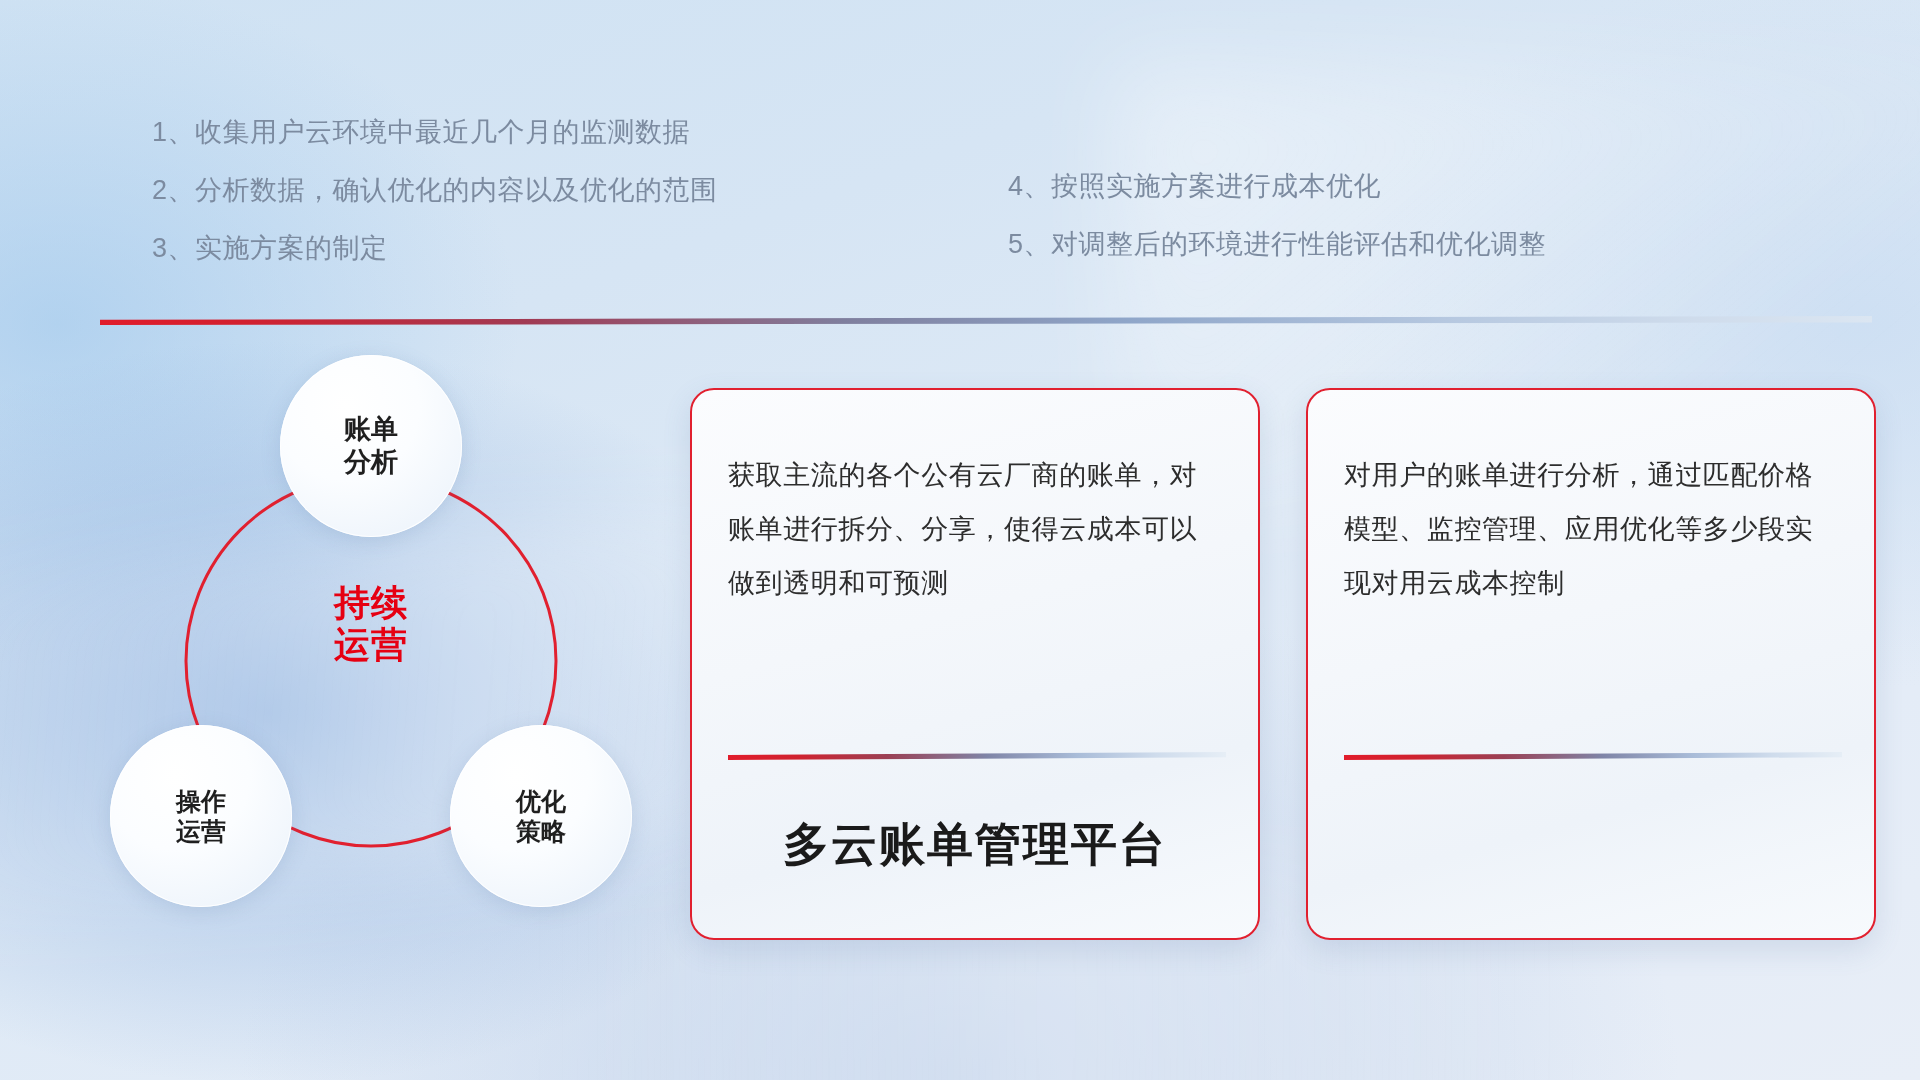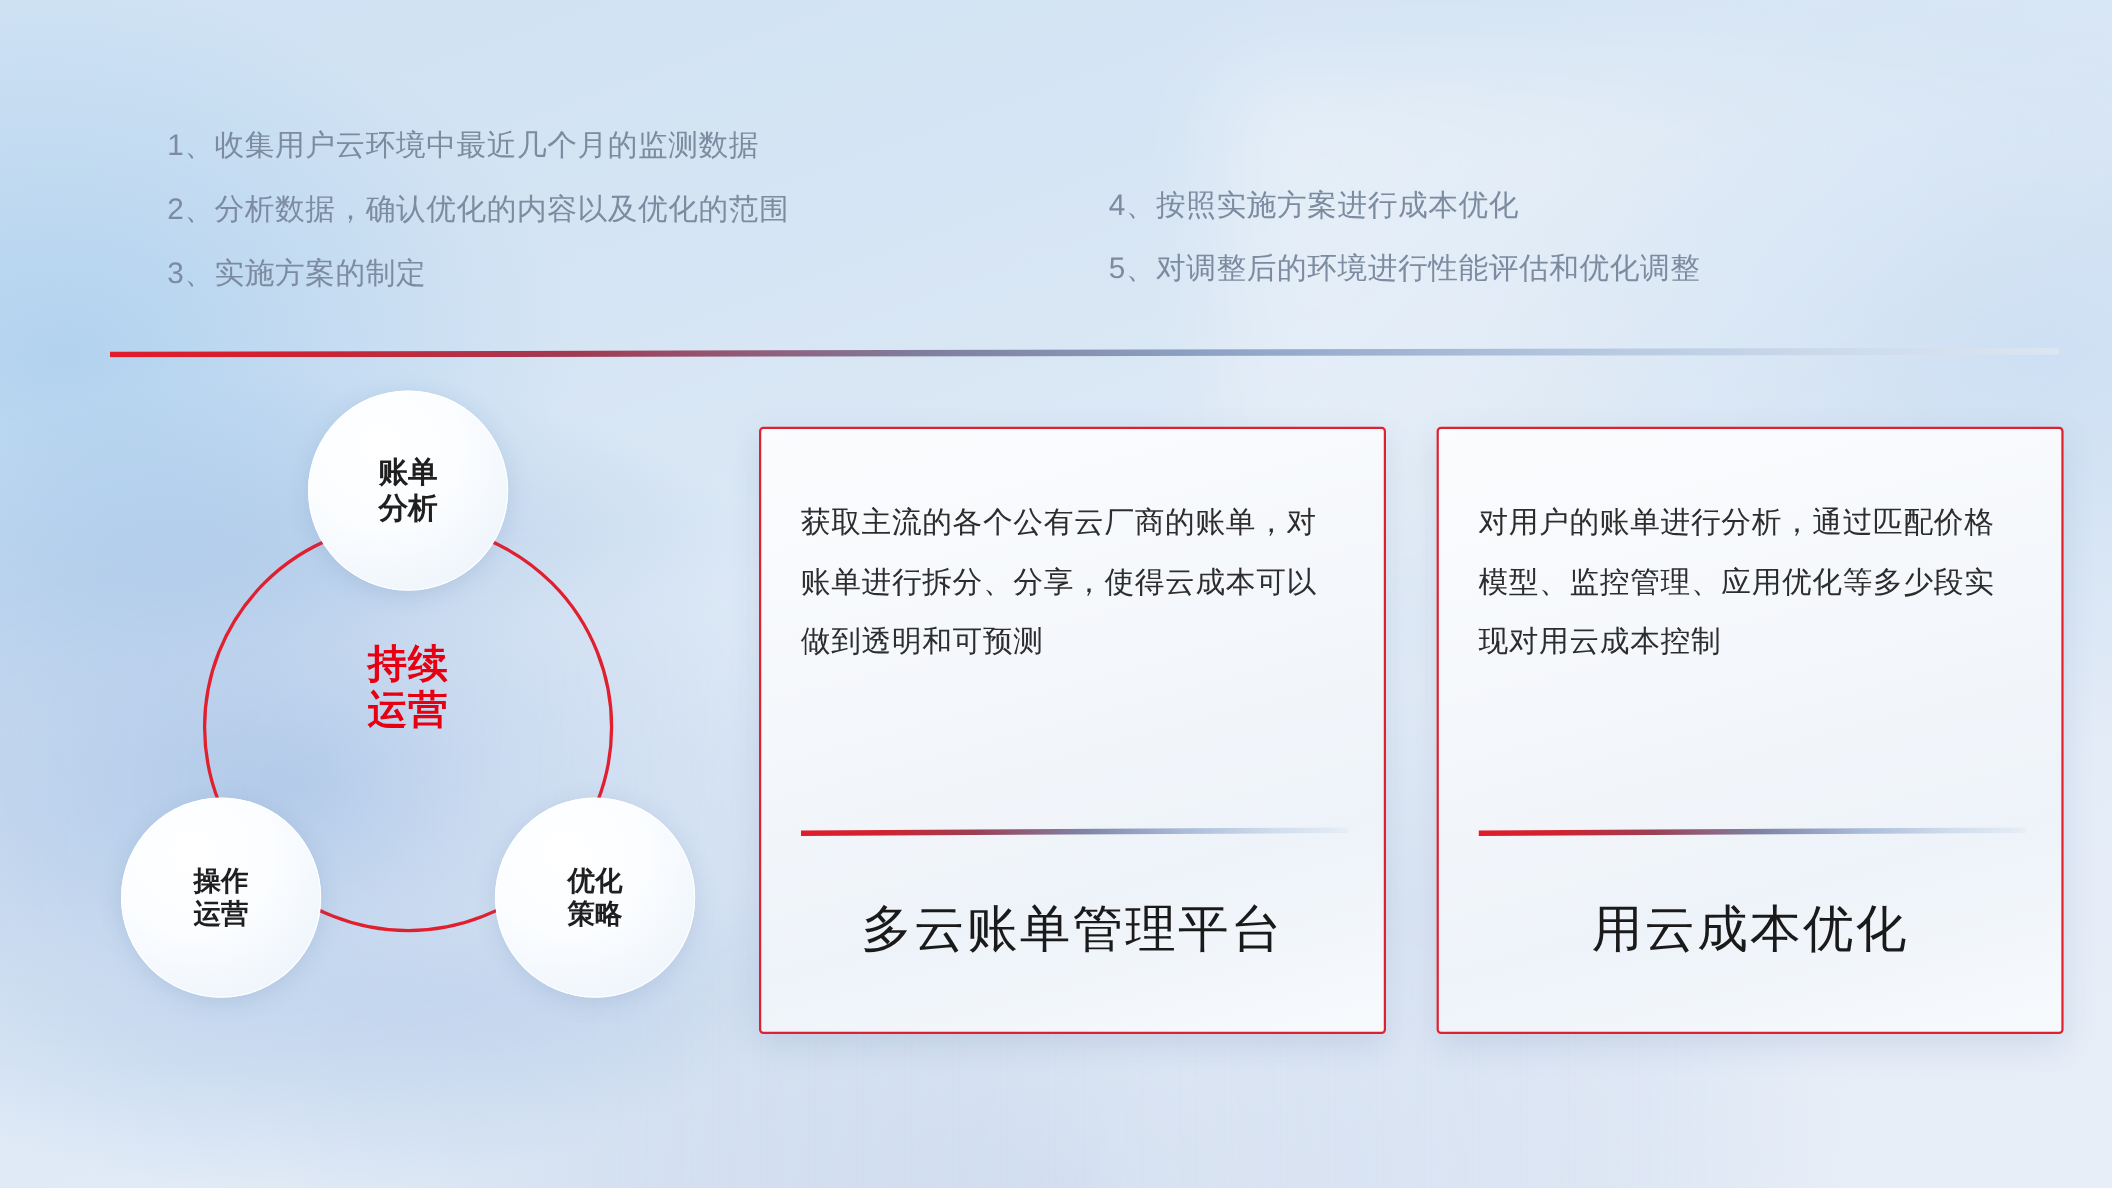"获取主流的各个公有云厂商的账单，对账单进行拆分、分享，使得云成本可以做到透明和可" .card { border-radius: 4px -> 24px }
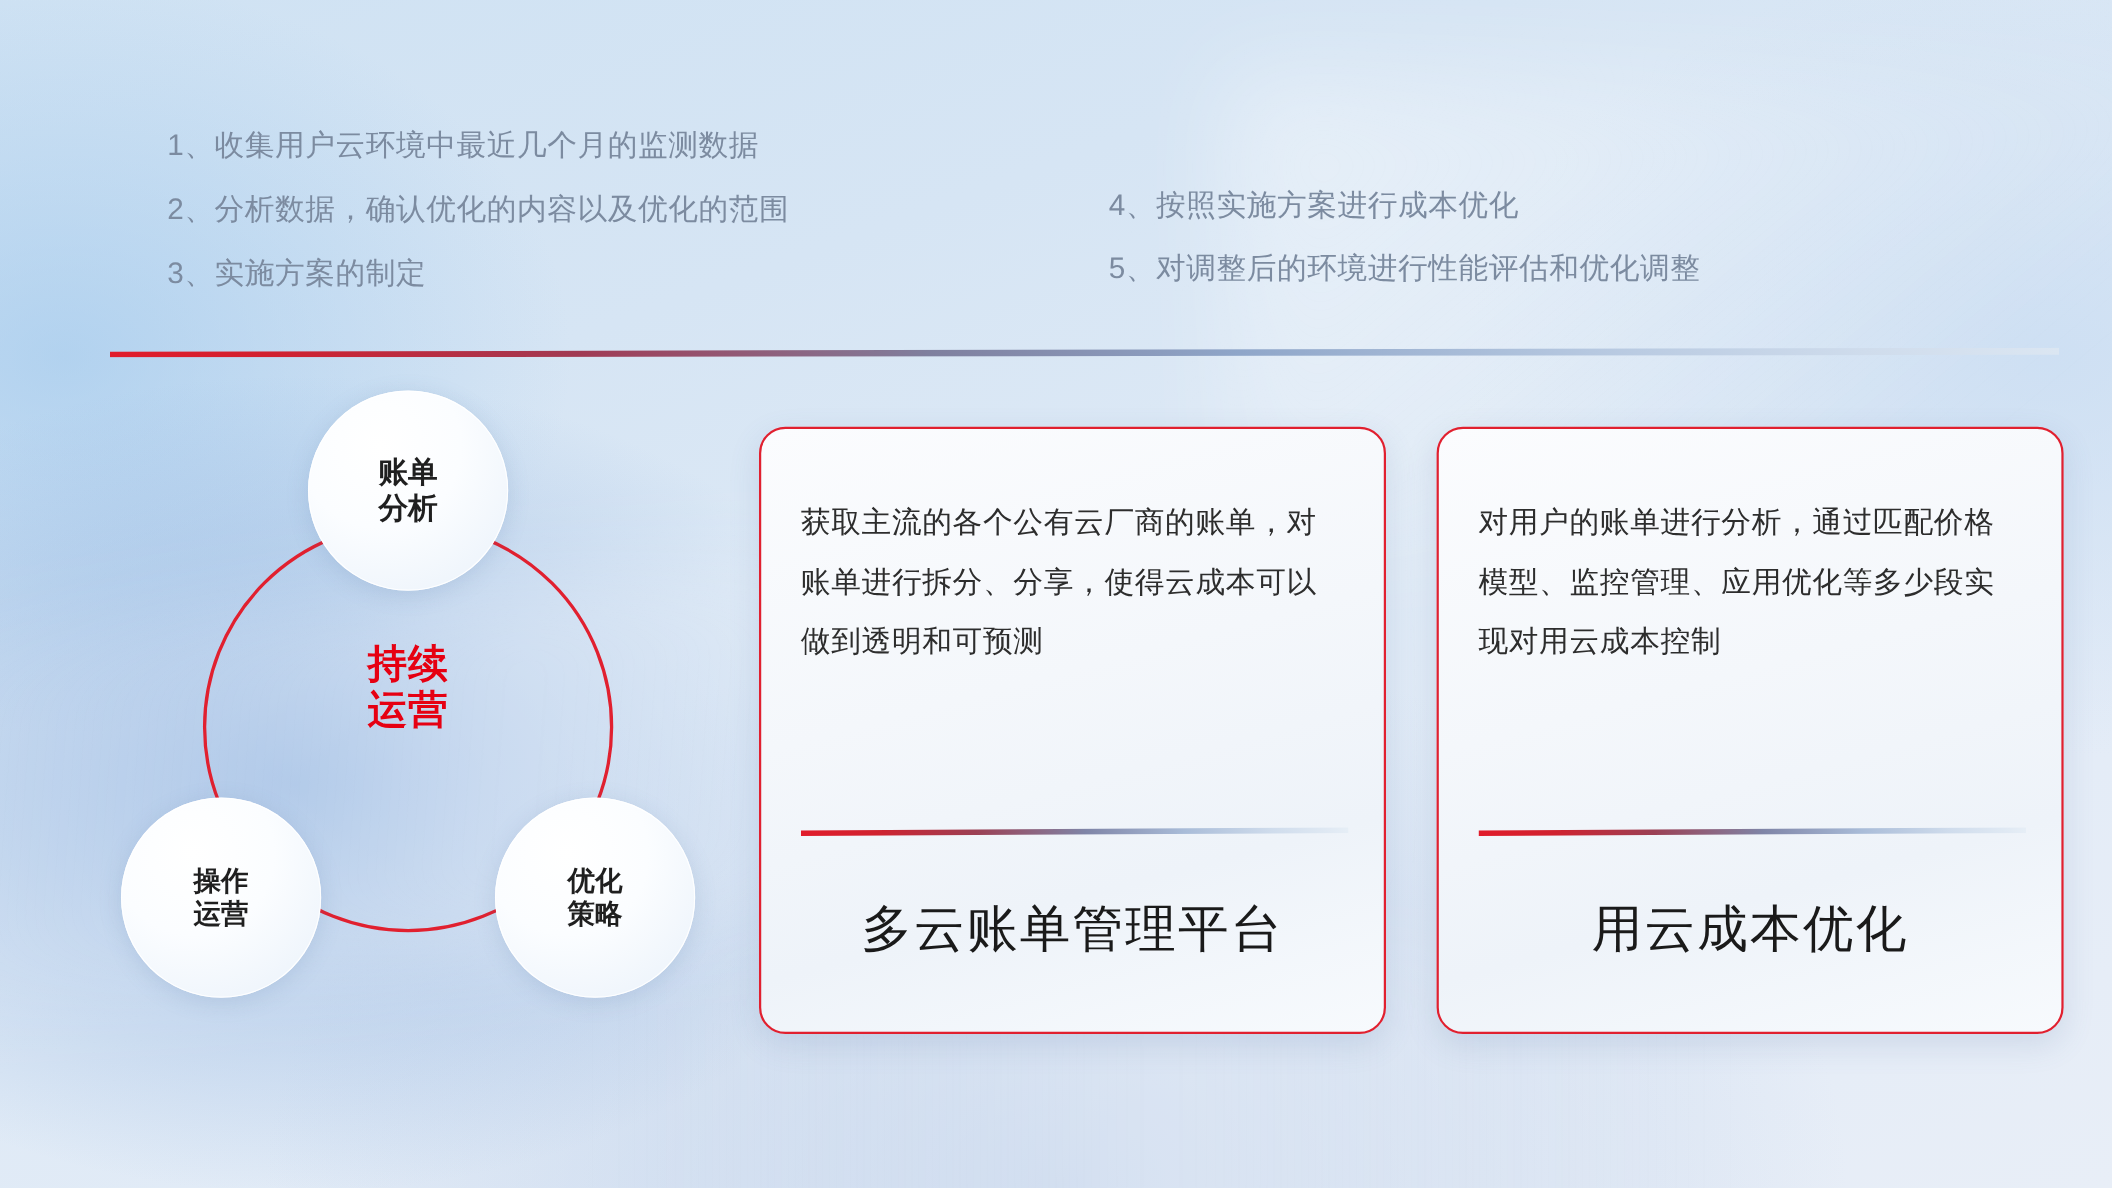"多云账单管理平台" .card-title { font-weight: normal -> bold }
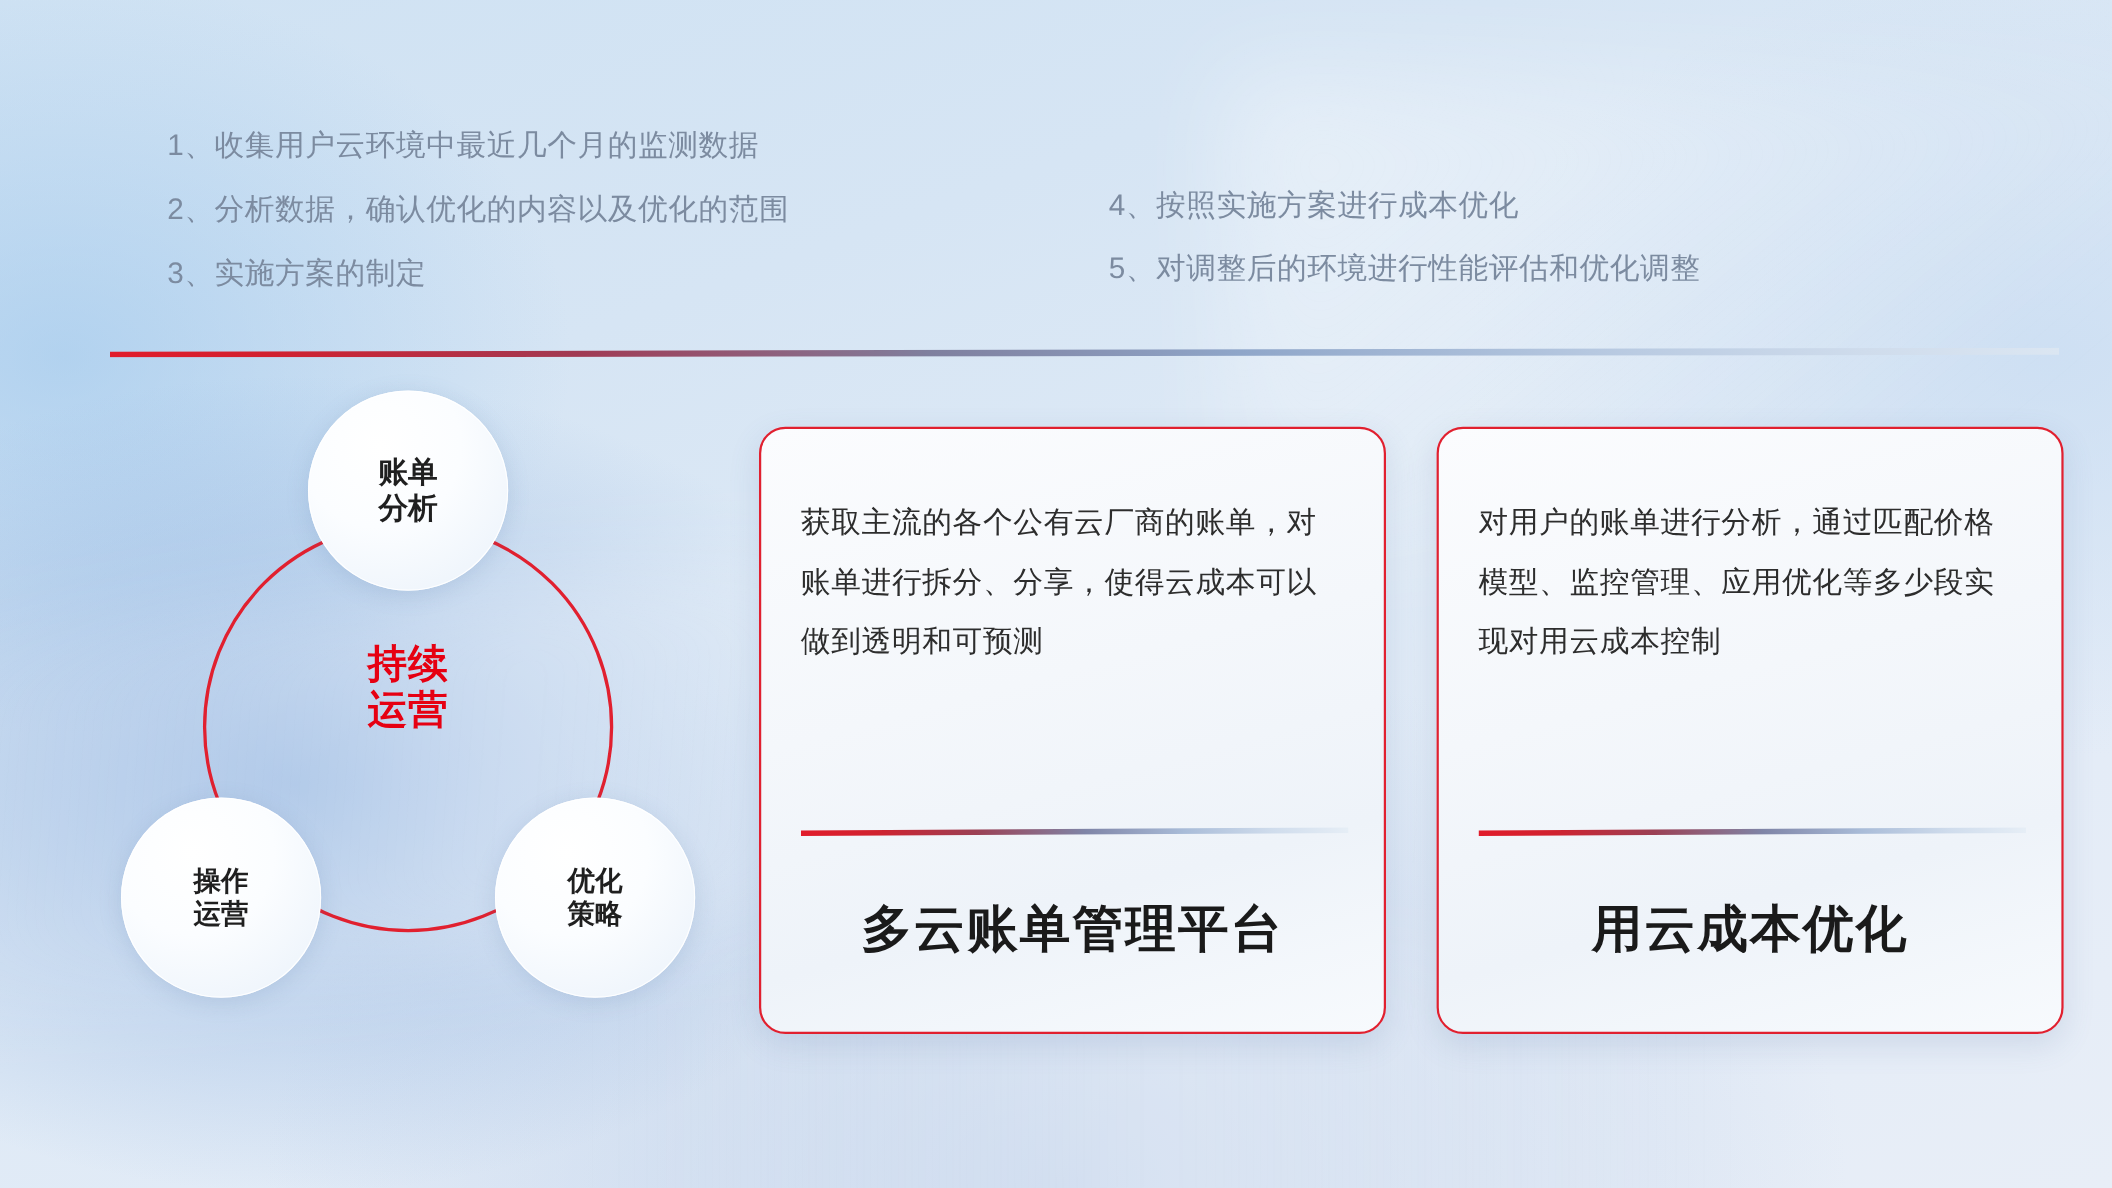"用云成本优化" div.card-title { html: <div>用云成本优化</div> -> none }
